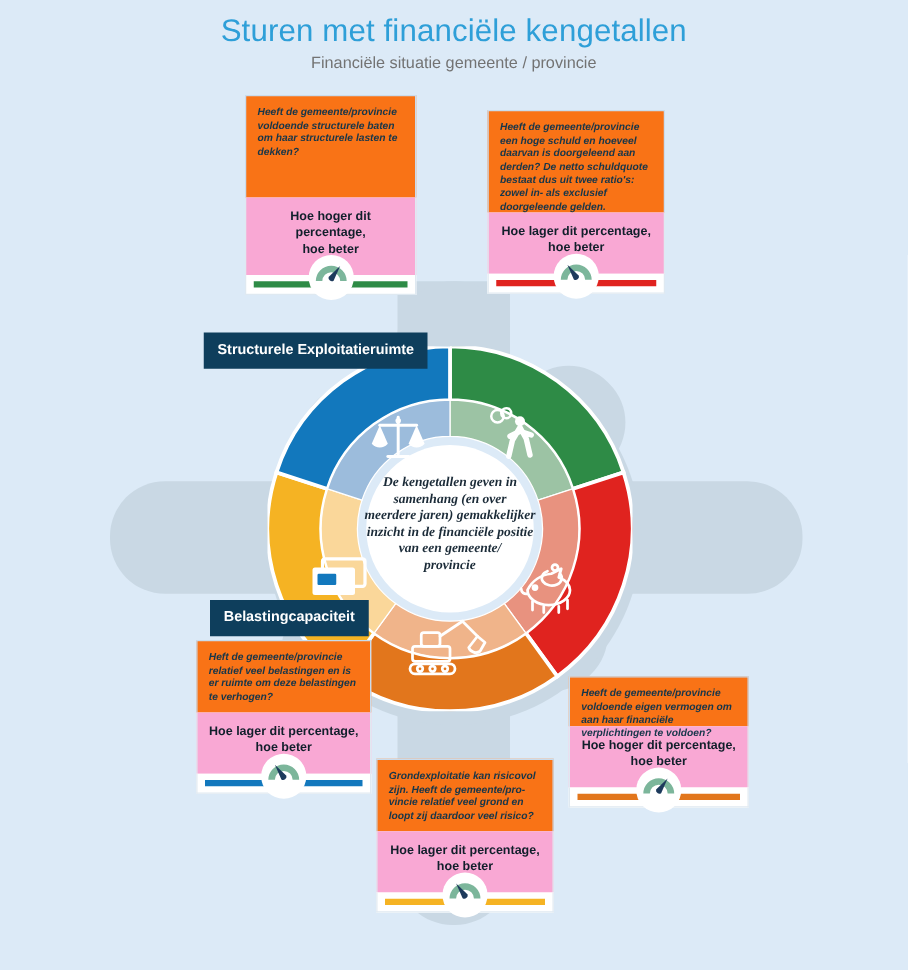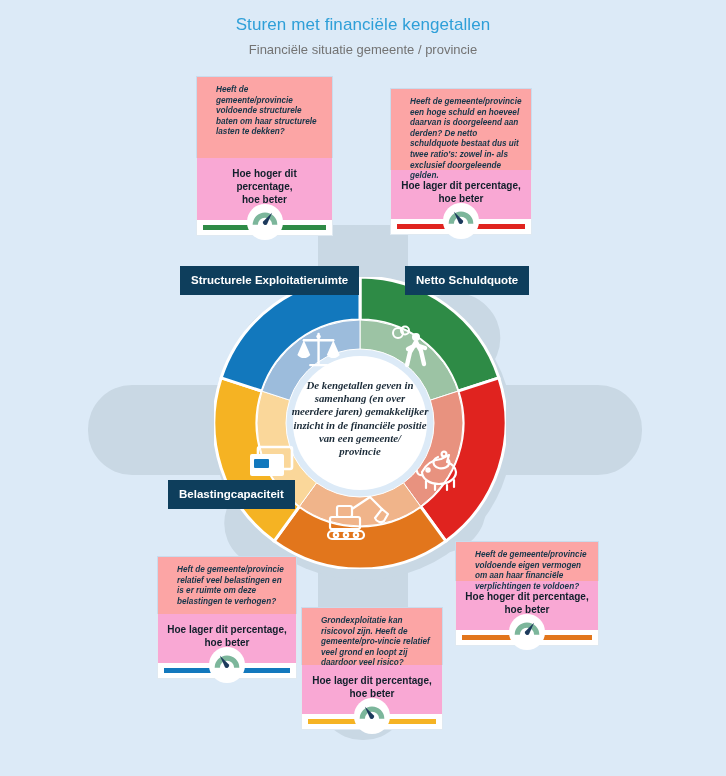"Sturen met financiële kengetallen" #title { font-size: 17px -> 25px }
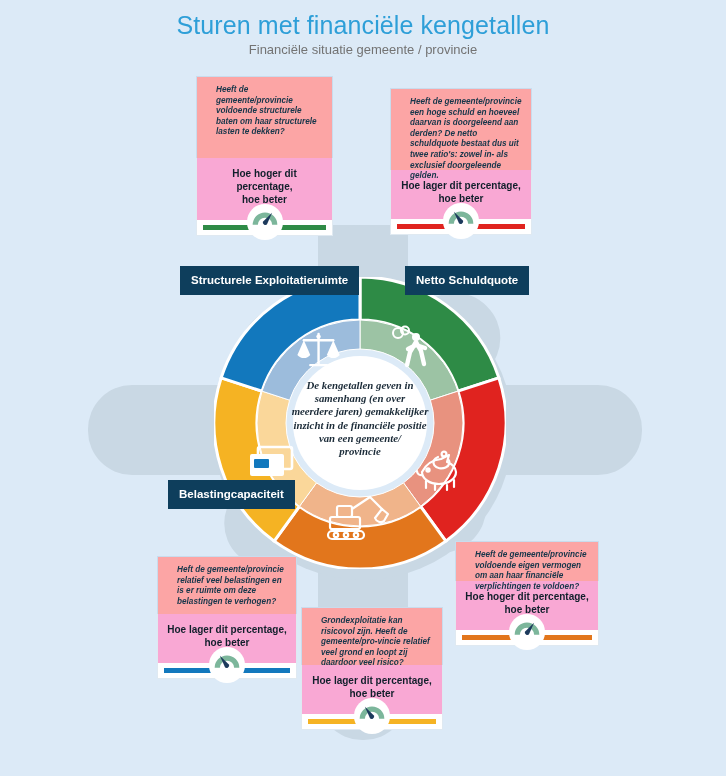"Heeft de gemeente/provincie voldoende" .card .q { background: #fca5a5 -> #f97316; padding: 8px 9px 8px 19px -> 8px 9px 8px 9px }
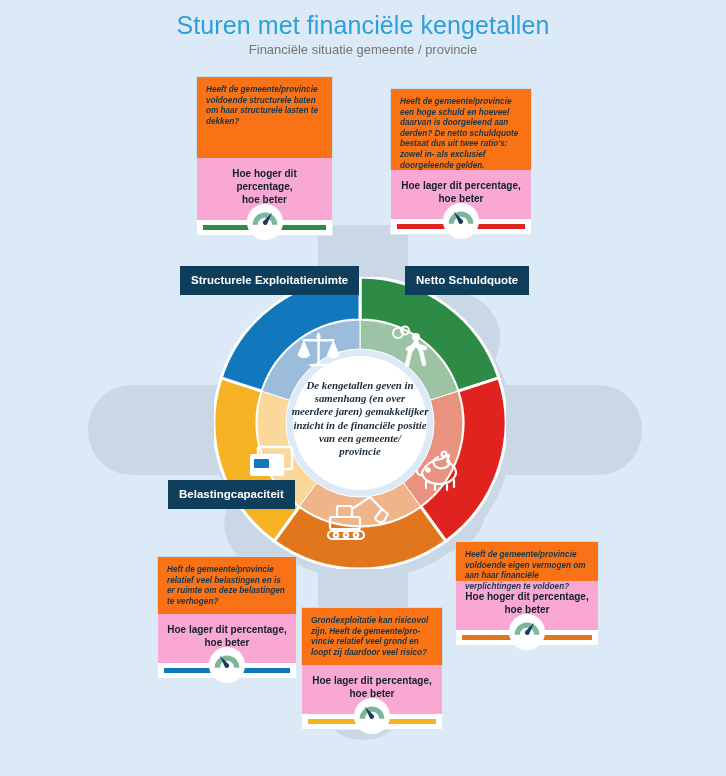"Structurele Exploitatieruimte" #chip-struct { margin-left: 17px -> none }
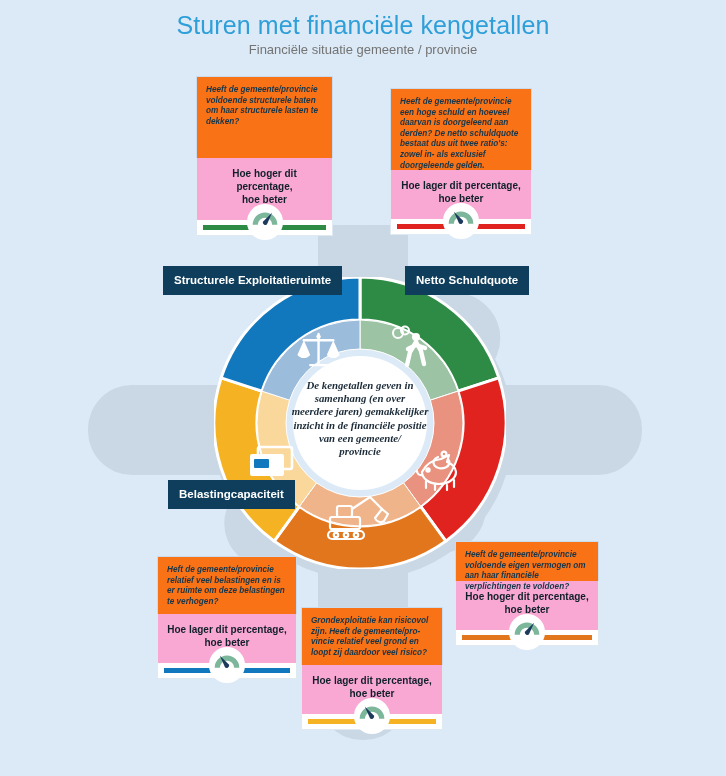"Netto Schuldquote" div.chip { html: <div>Netto Schuldquote</div> -> none }
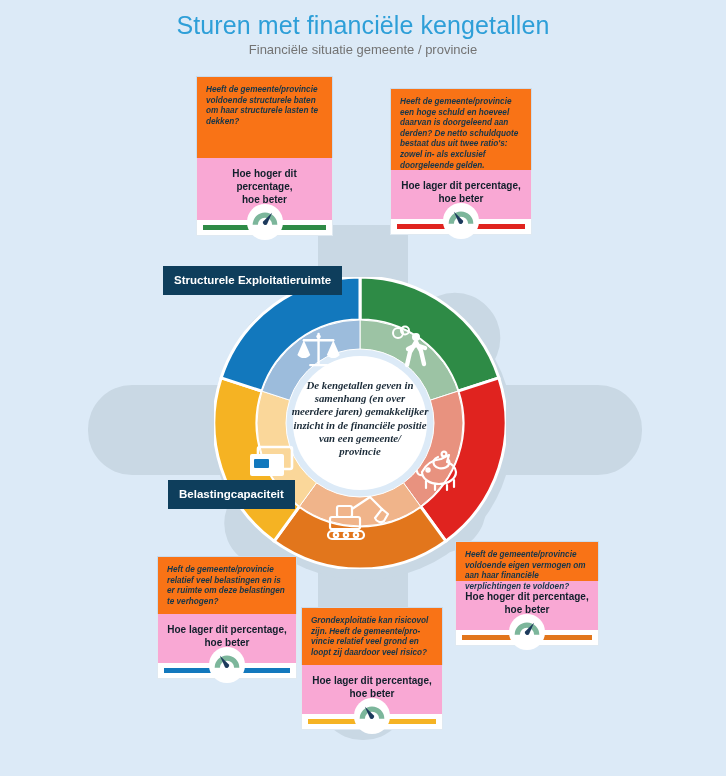"Heft de gemeente/provincie relatief veel" #card-belasting { top: 556px -> 512px }
